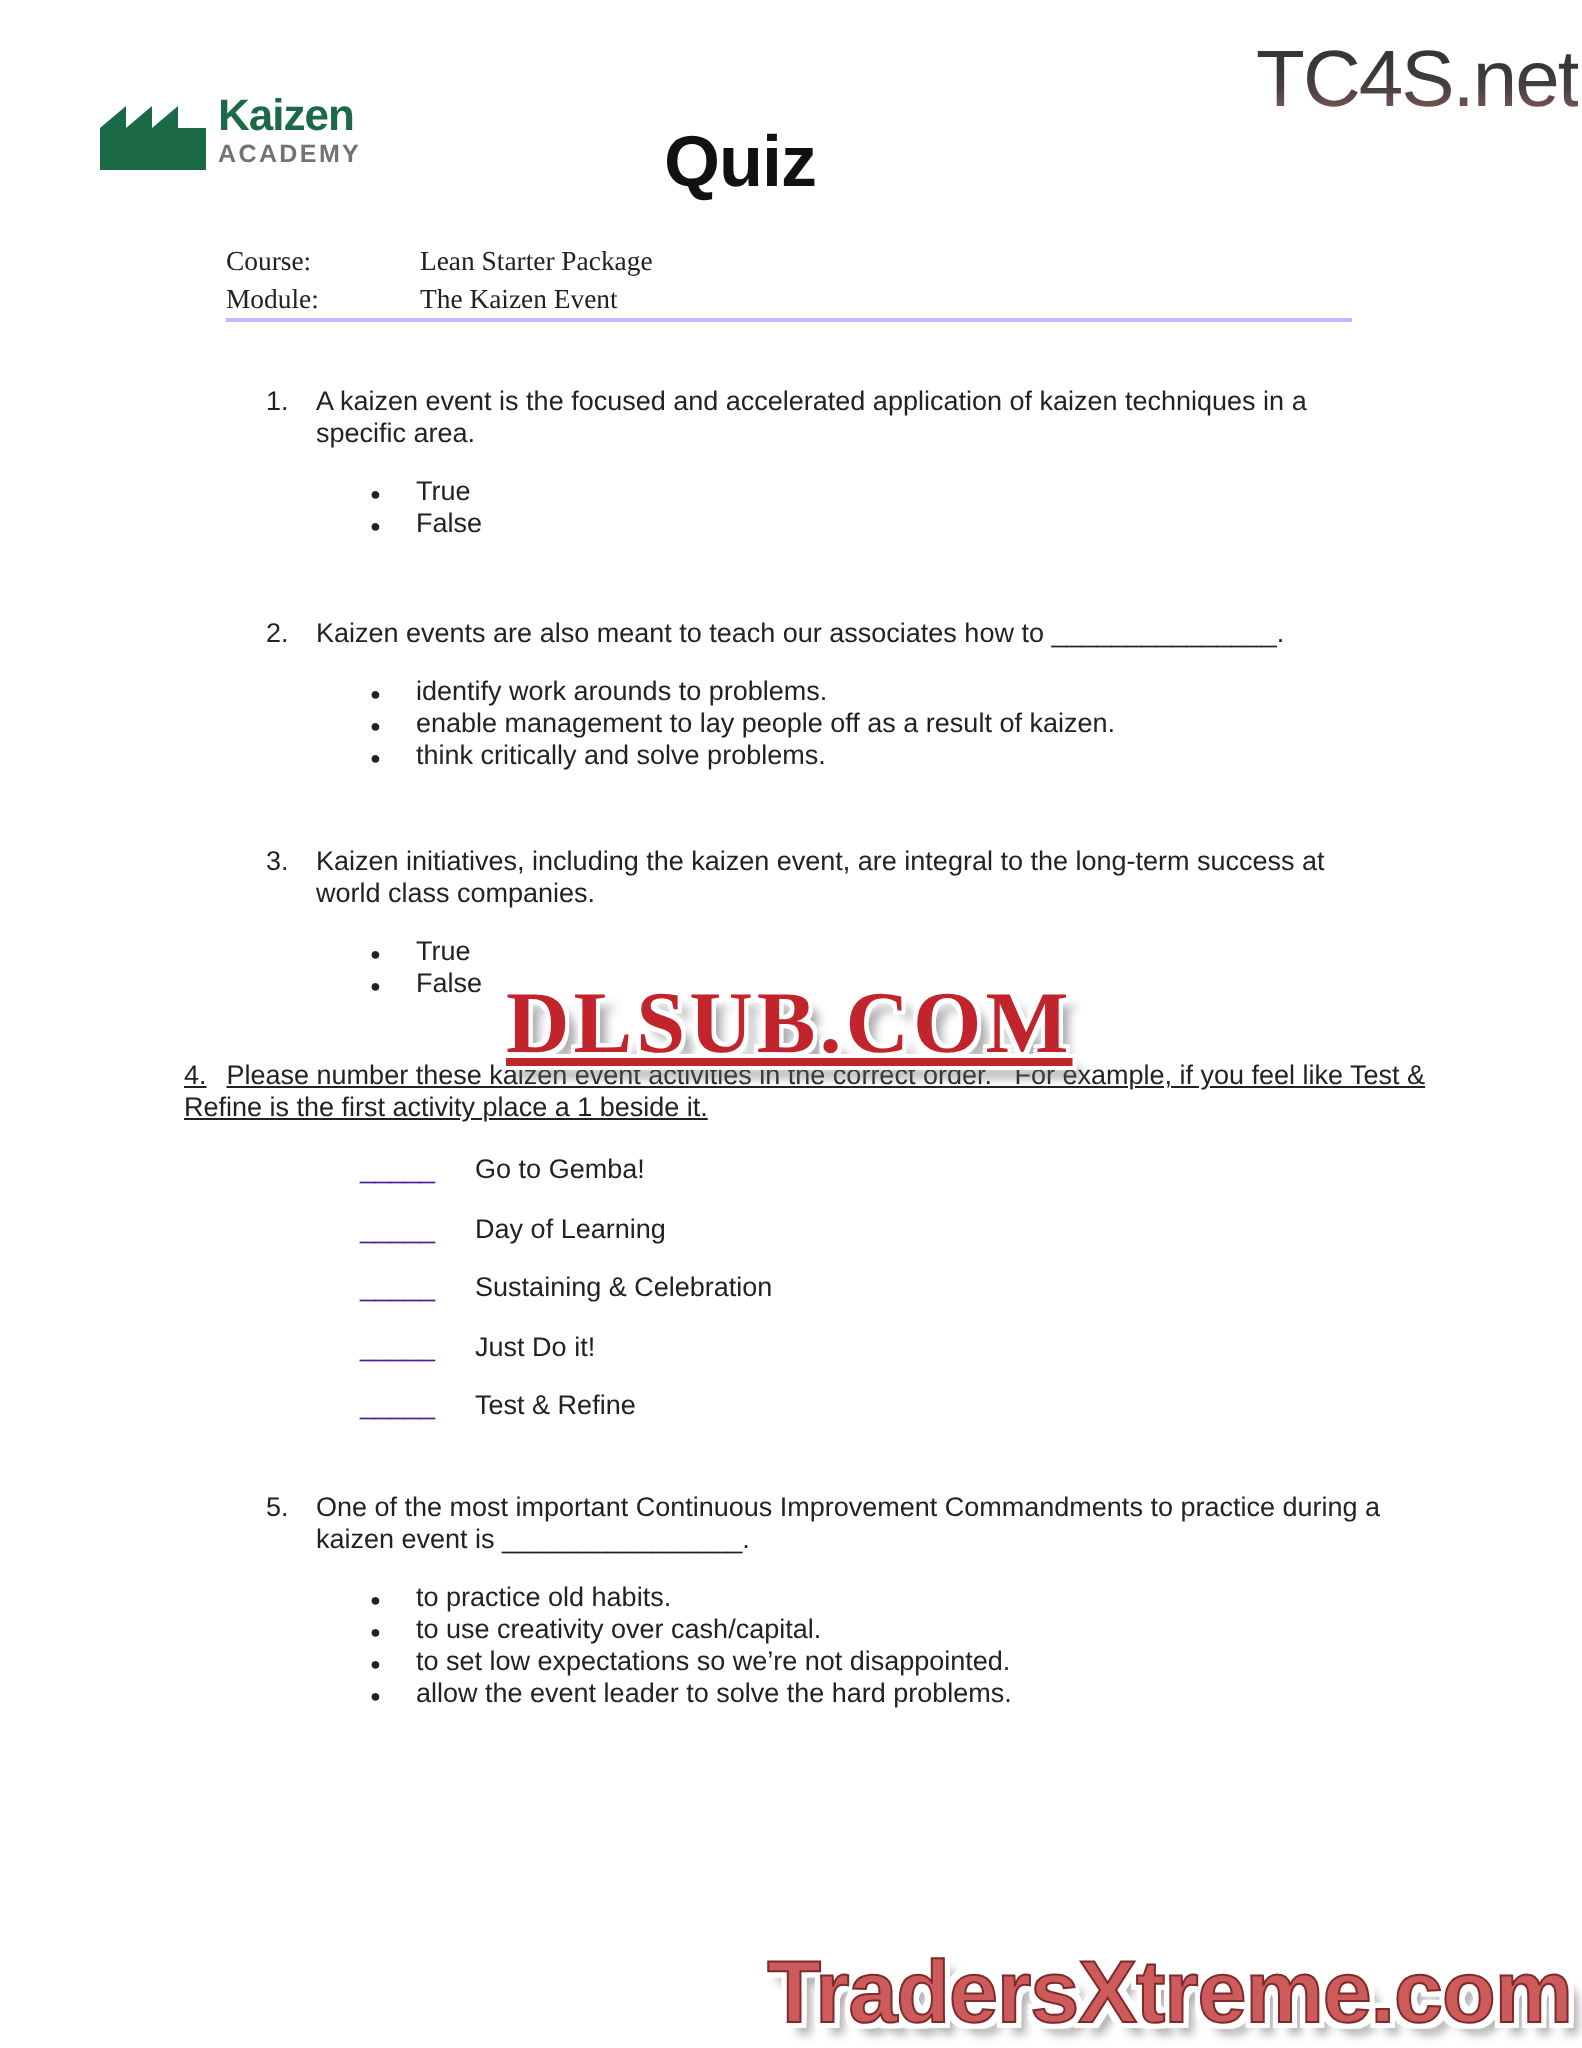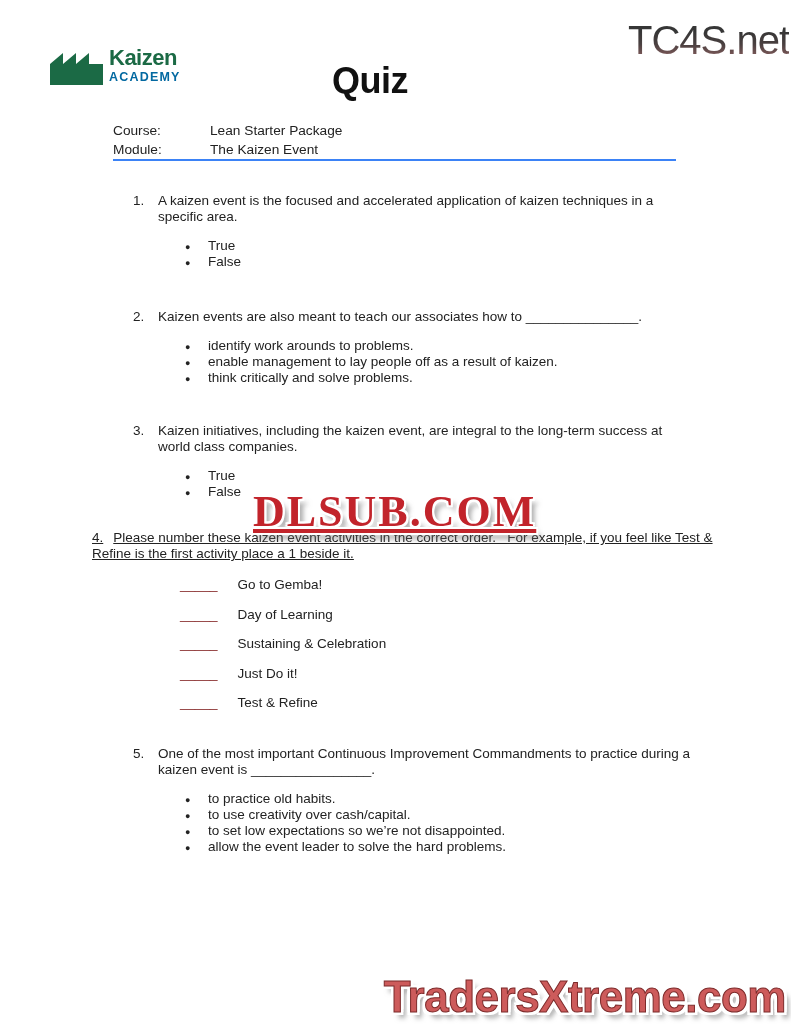"ACADEMY" .logo-sub { color: #0369a1 -> #737373 }
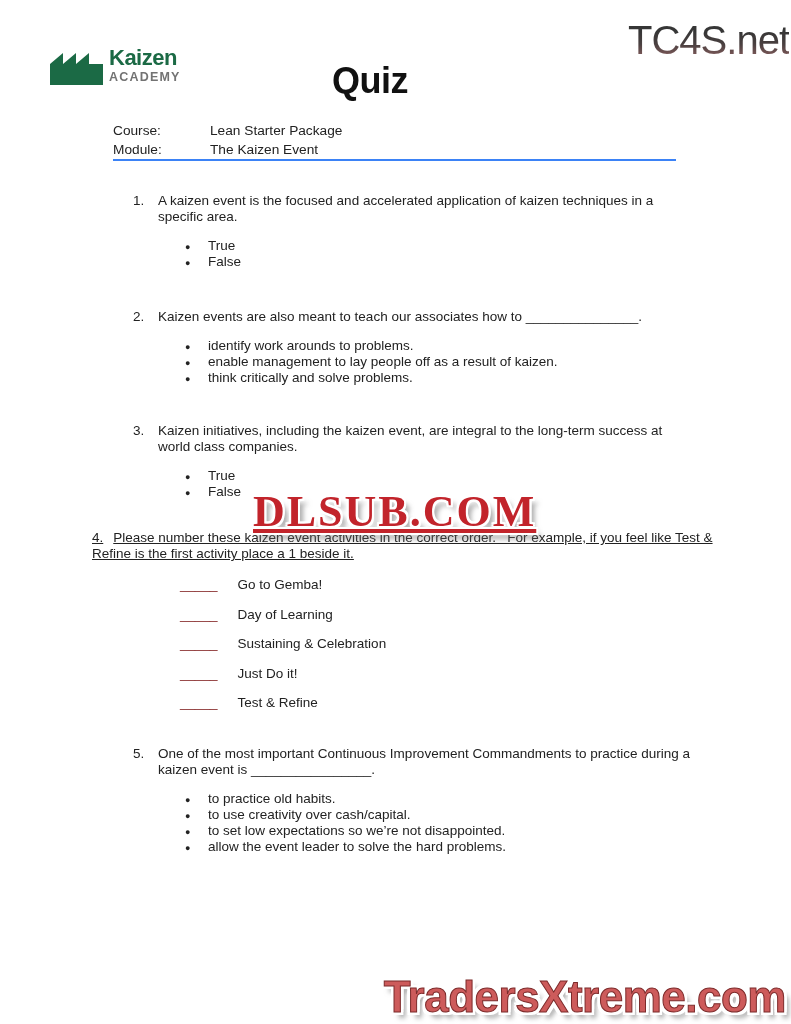"Course:" .meta { border-bottom: 2px solid #3b82f6 -> 2px solid #c4b5fd; font-family: none -> Liberation Serif, serif }
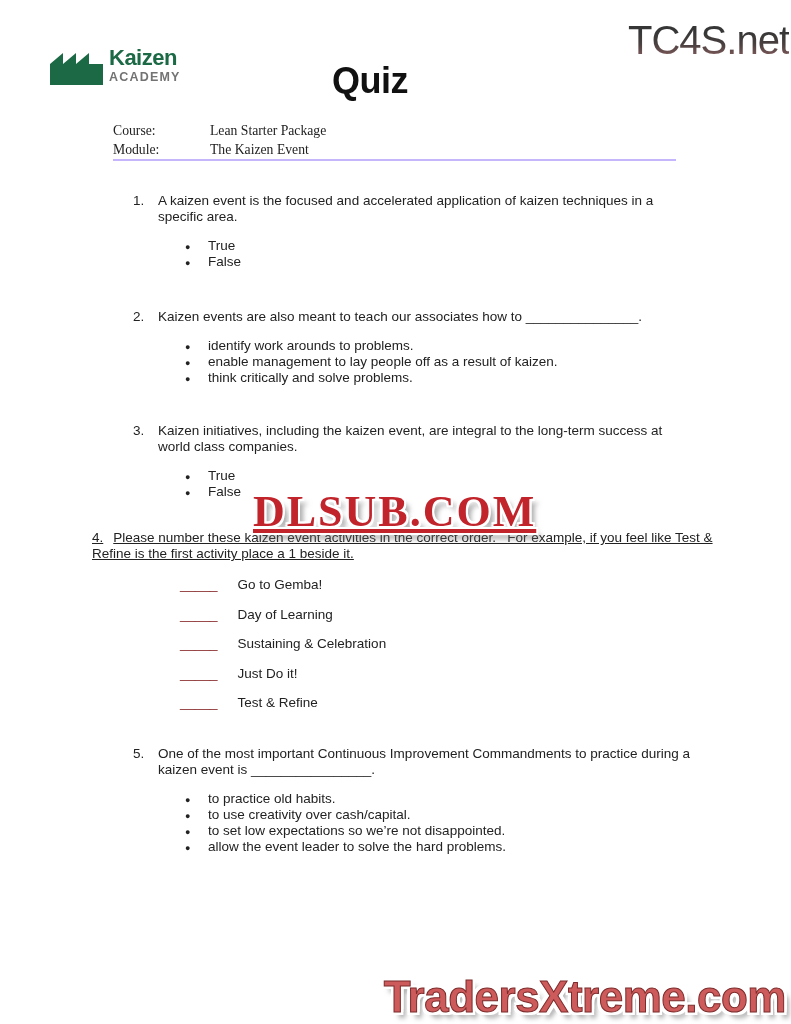"_____" .blank-line { color: #7f1d1d -> #4c1d95 }
